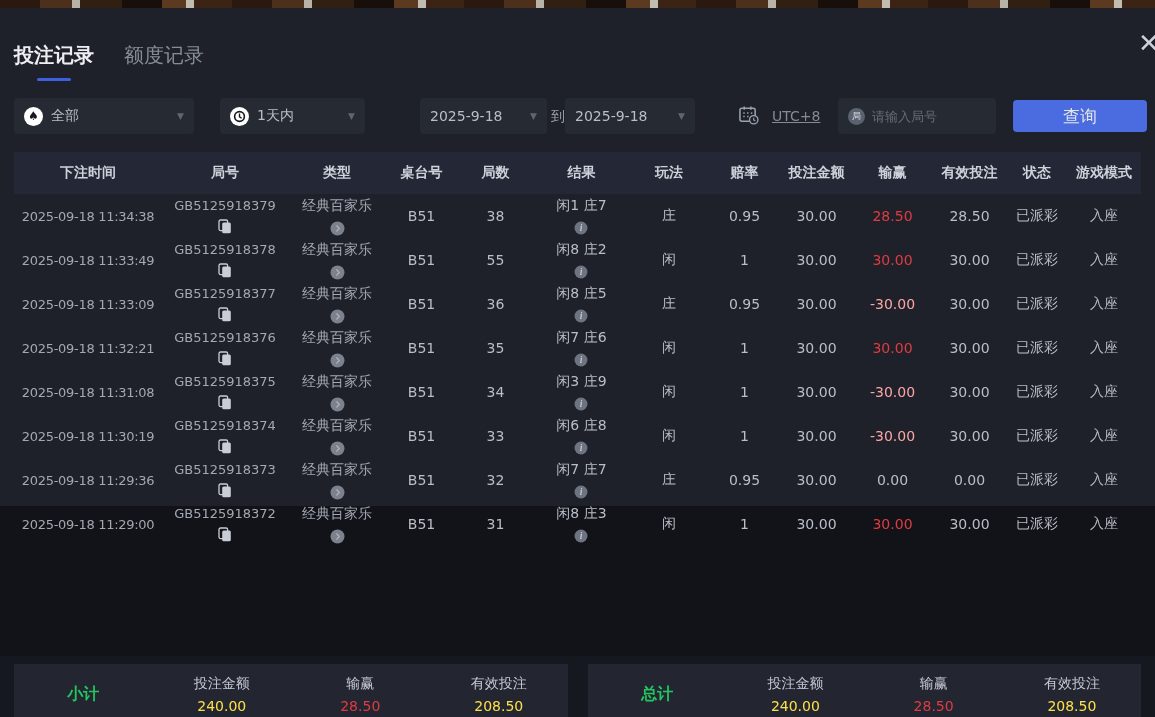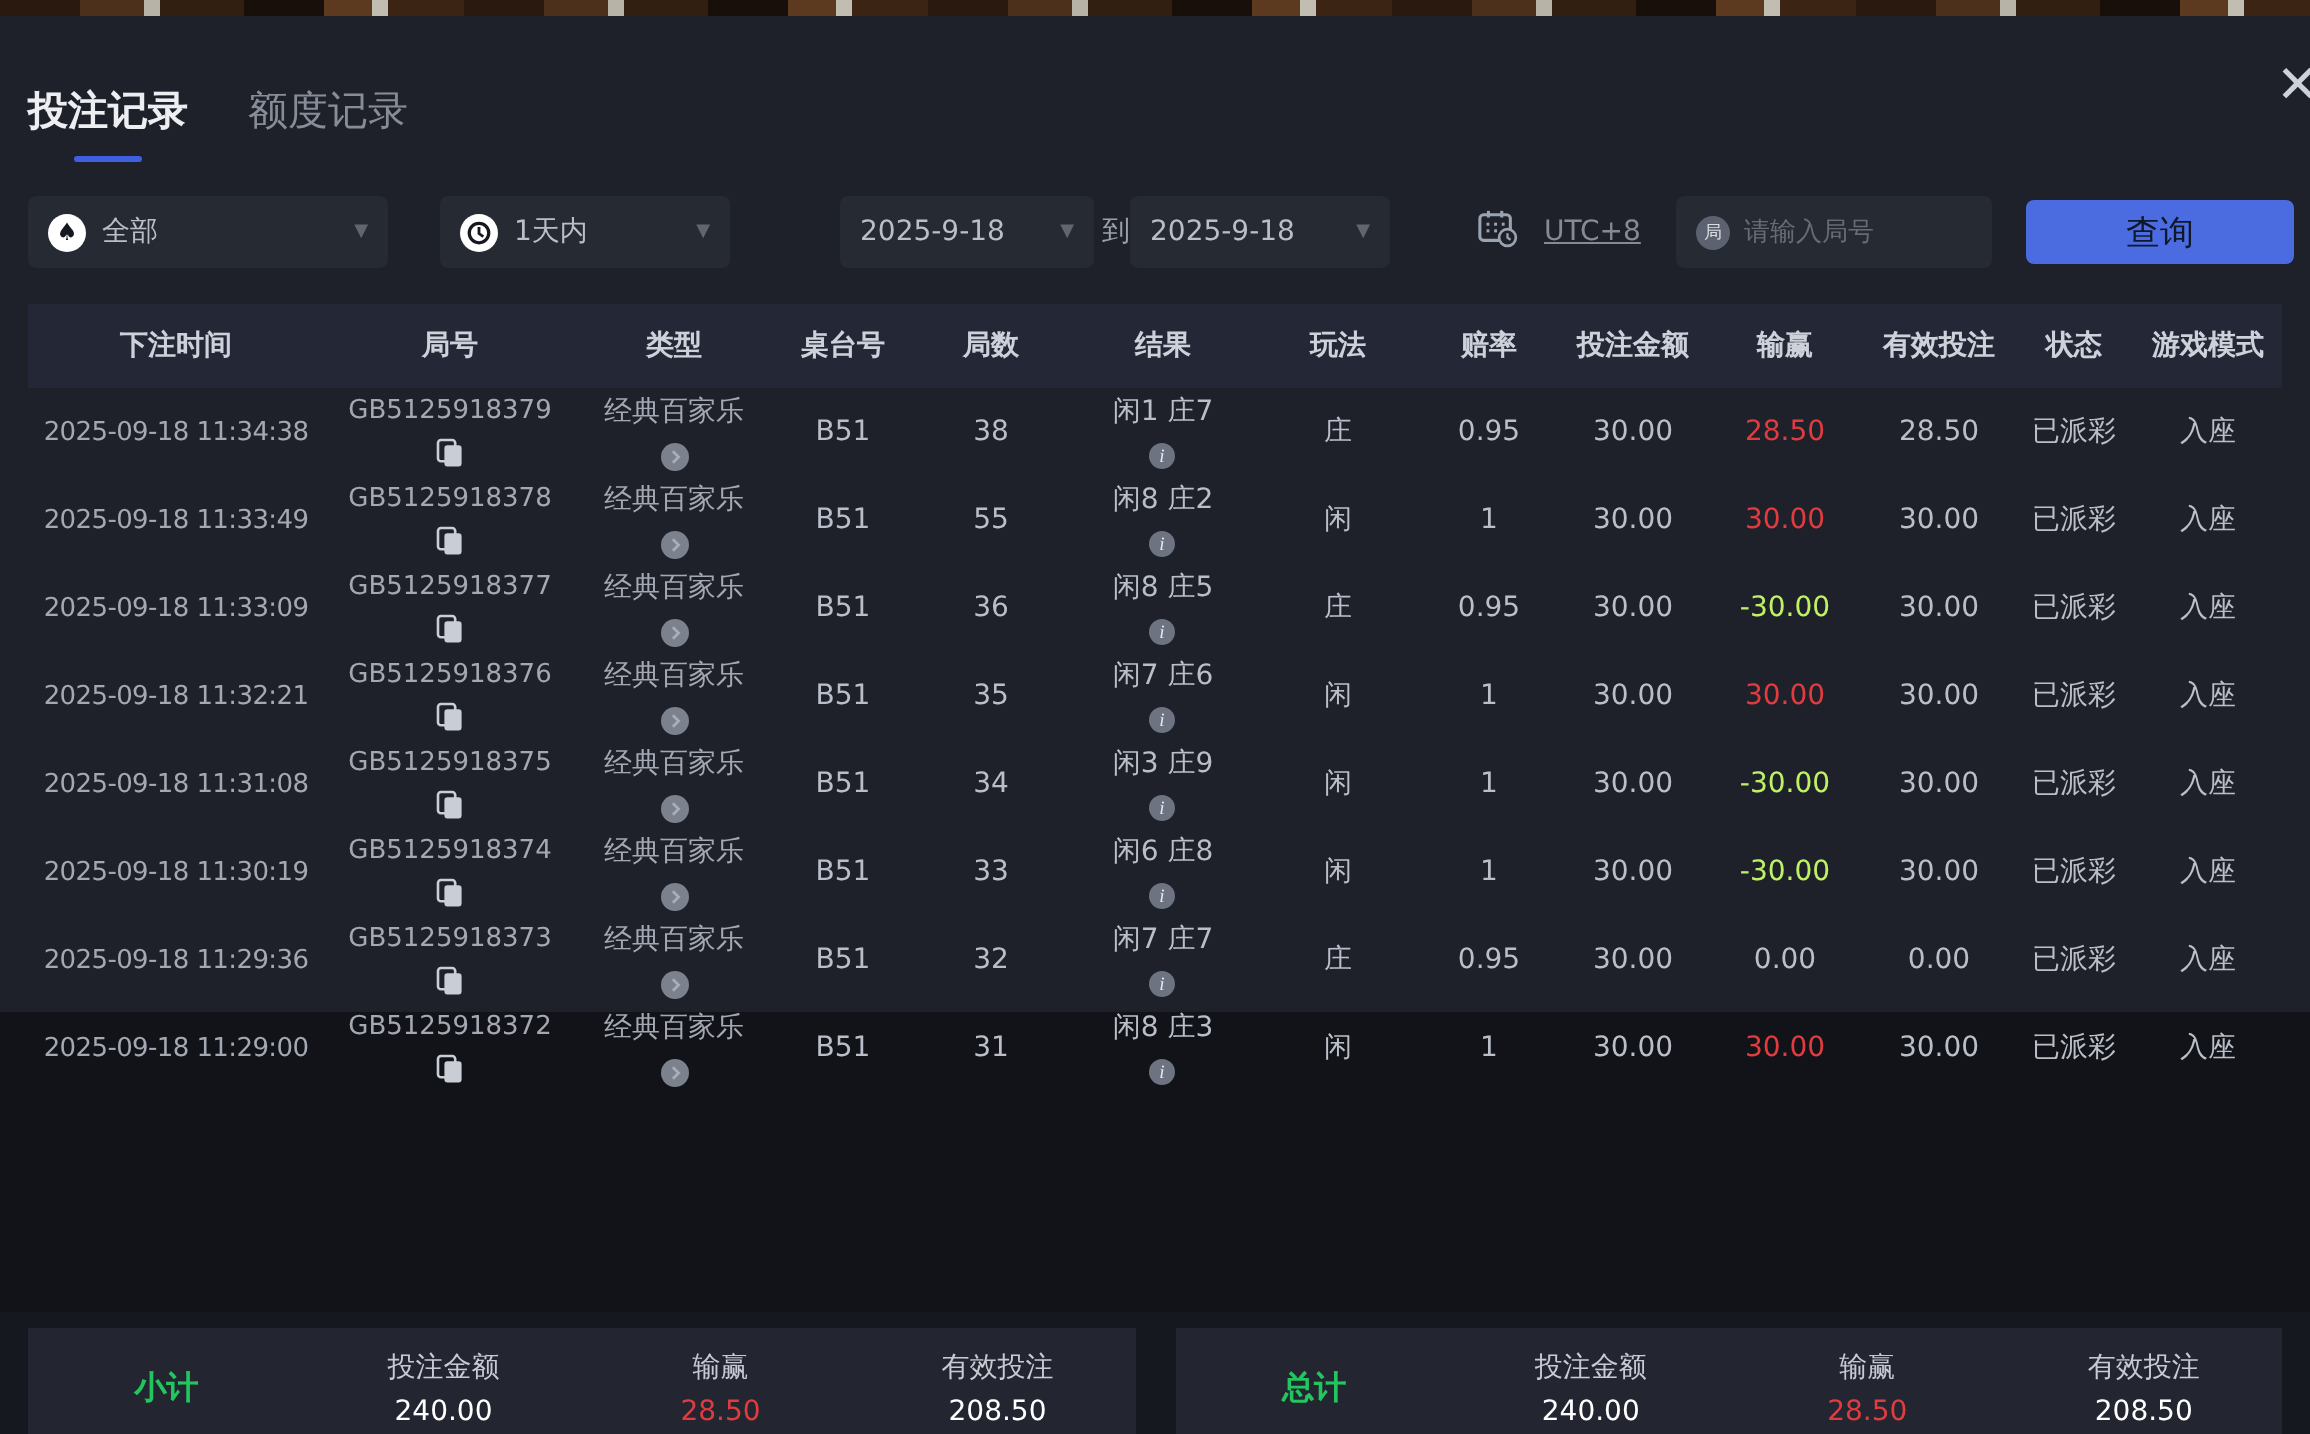"查询" .search-btn { color: #0f172a -> #e5e5e5 }
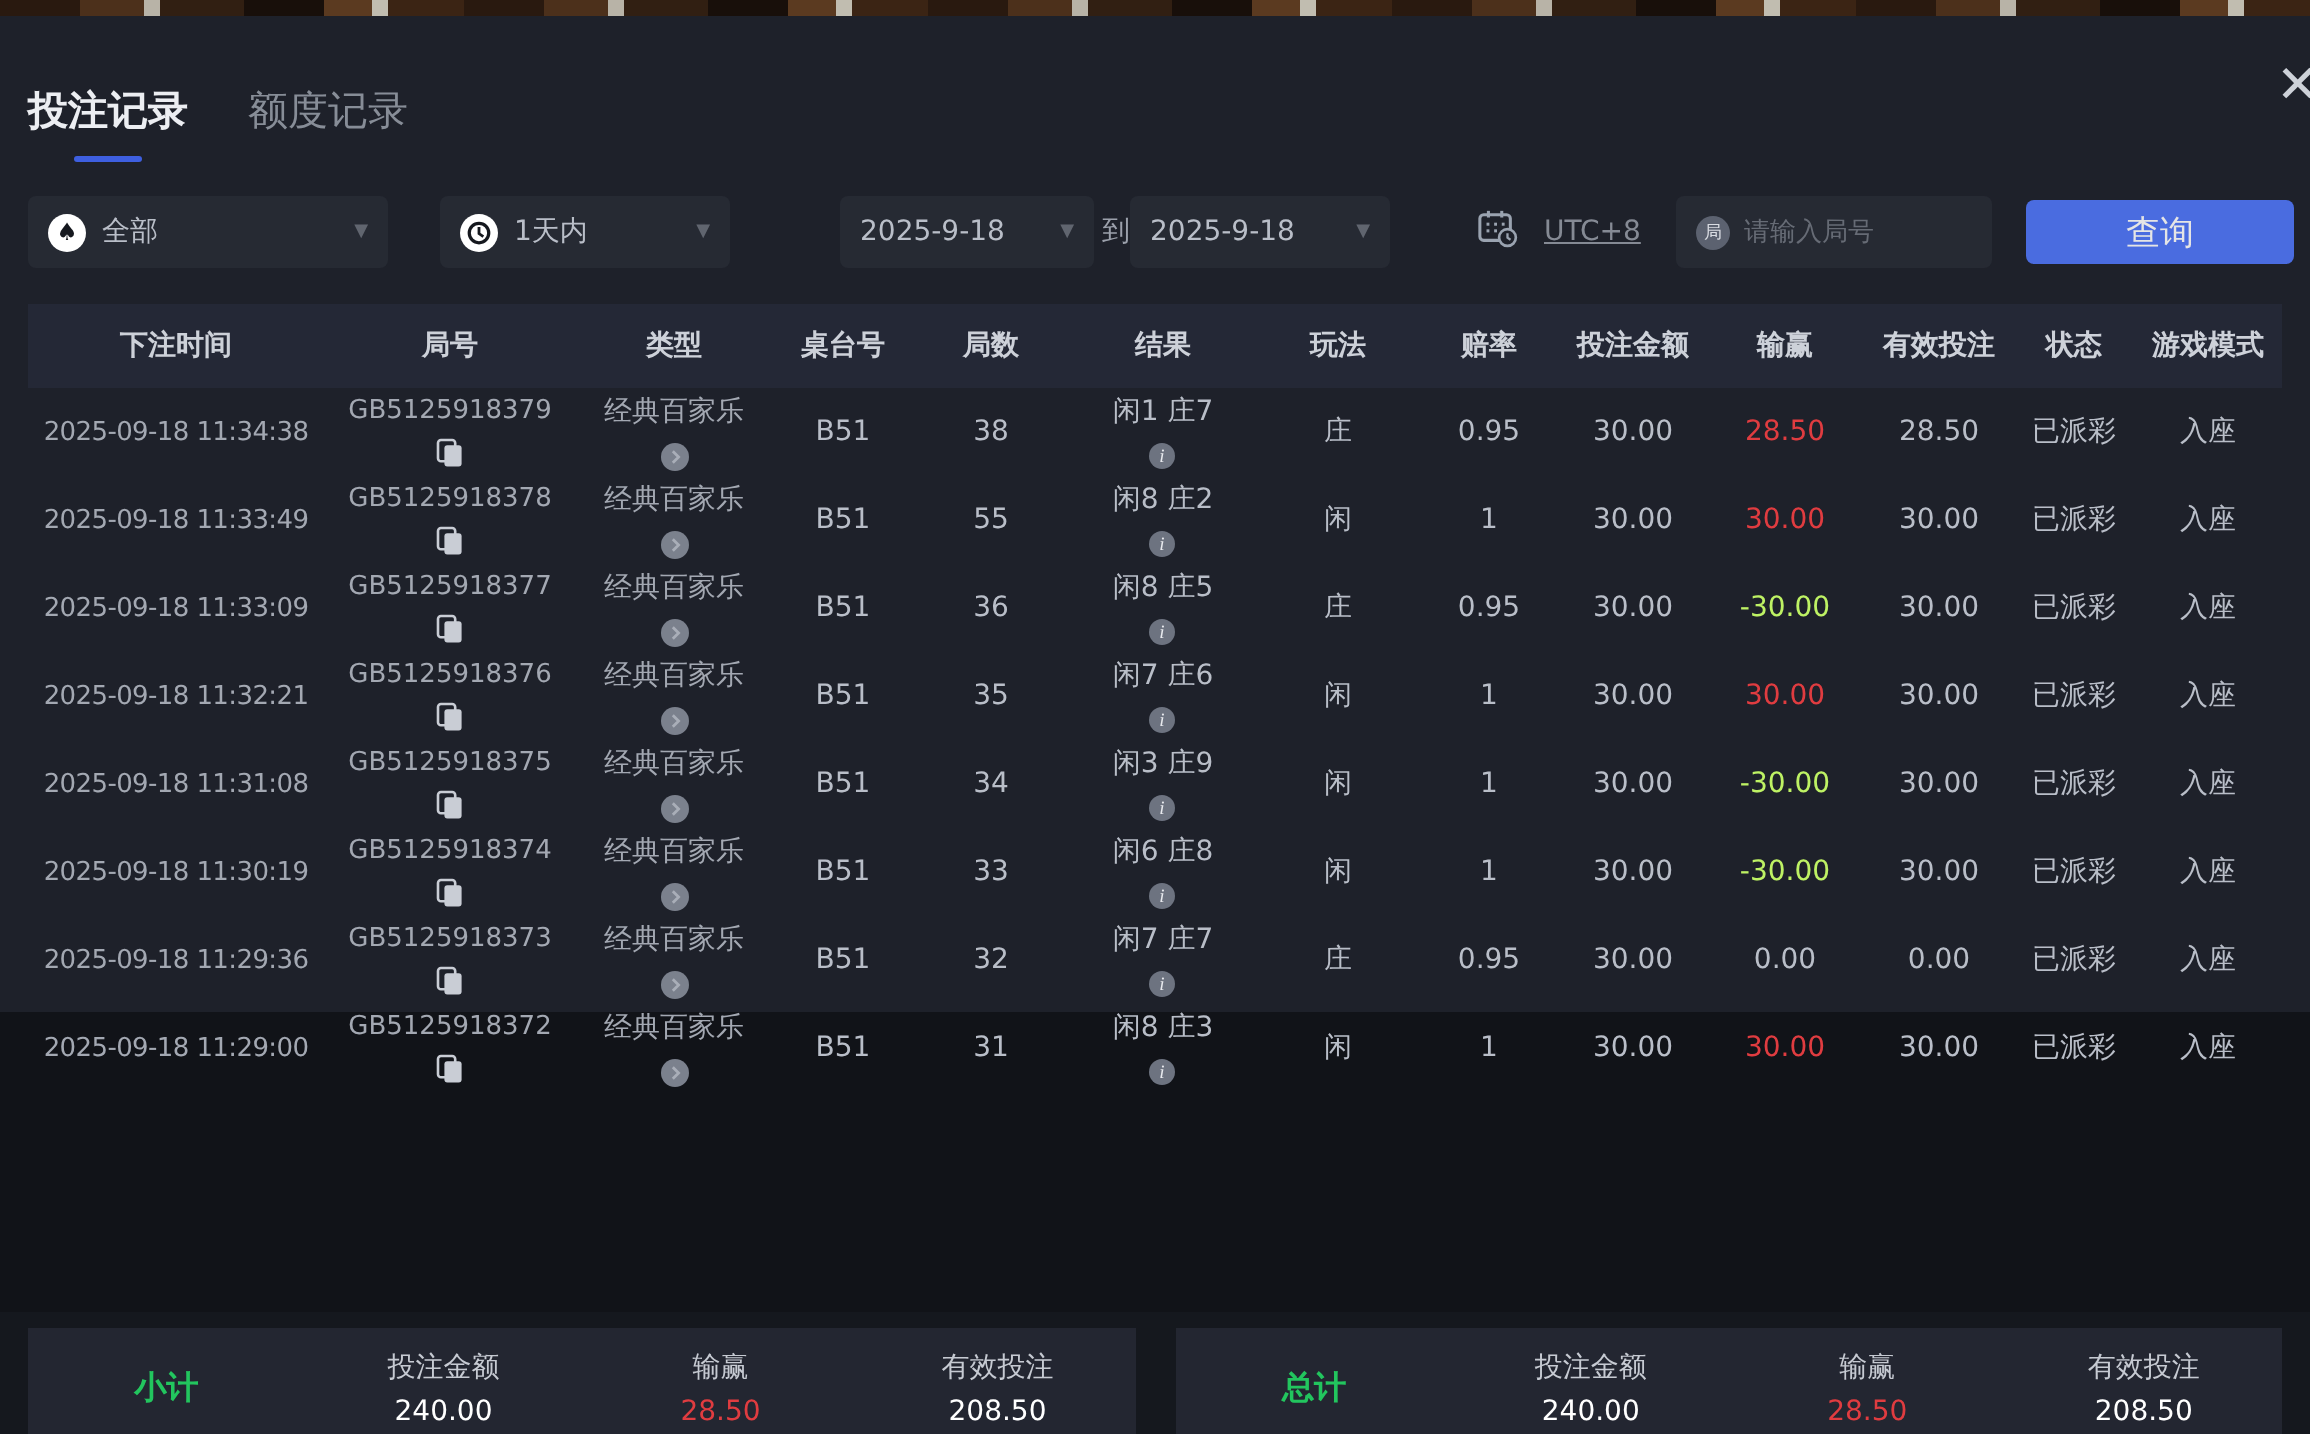"-30.00" td.loss { color: #bef264 -> #fca5a5 }
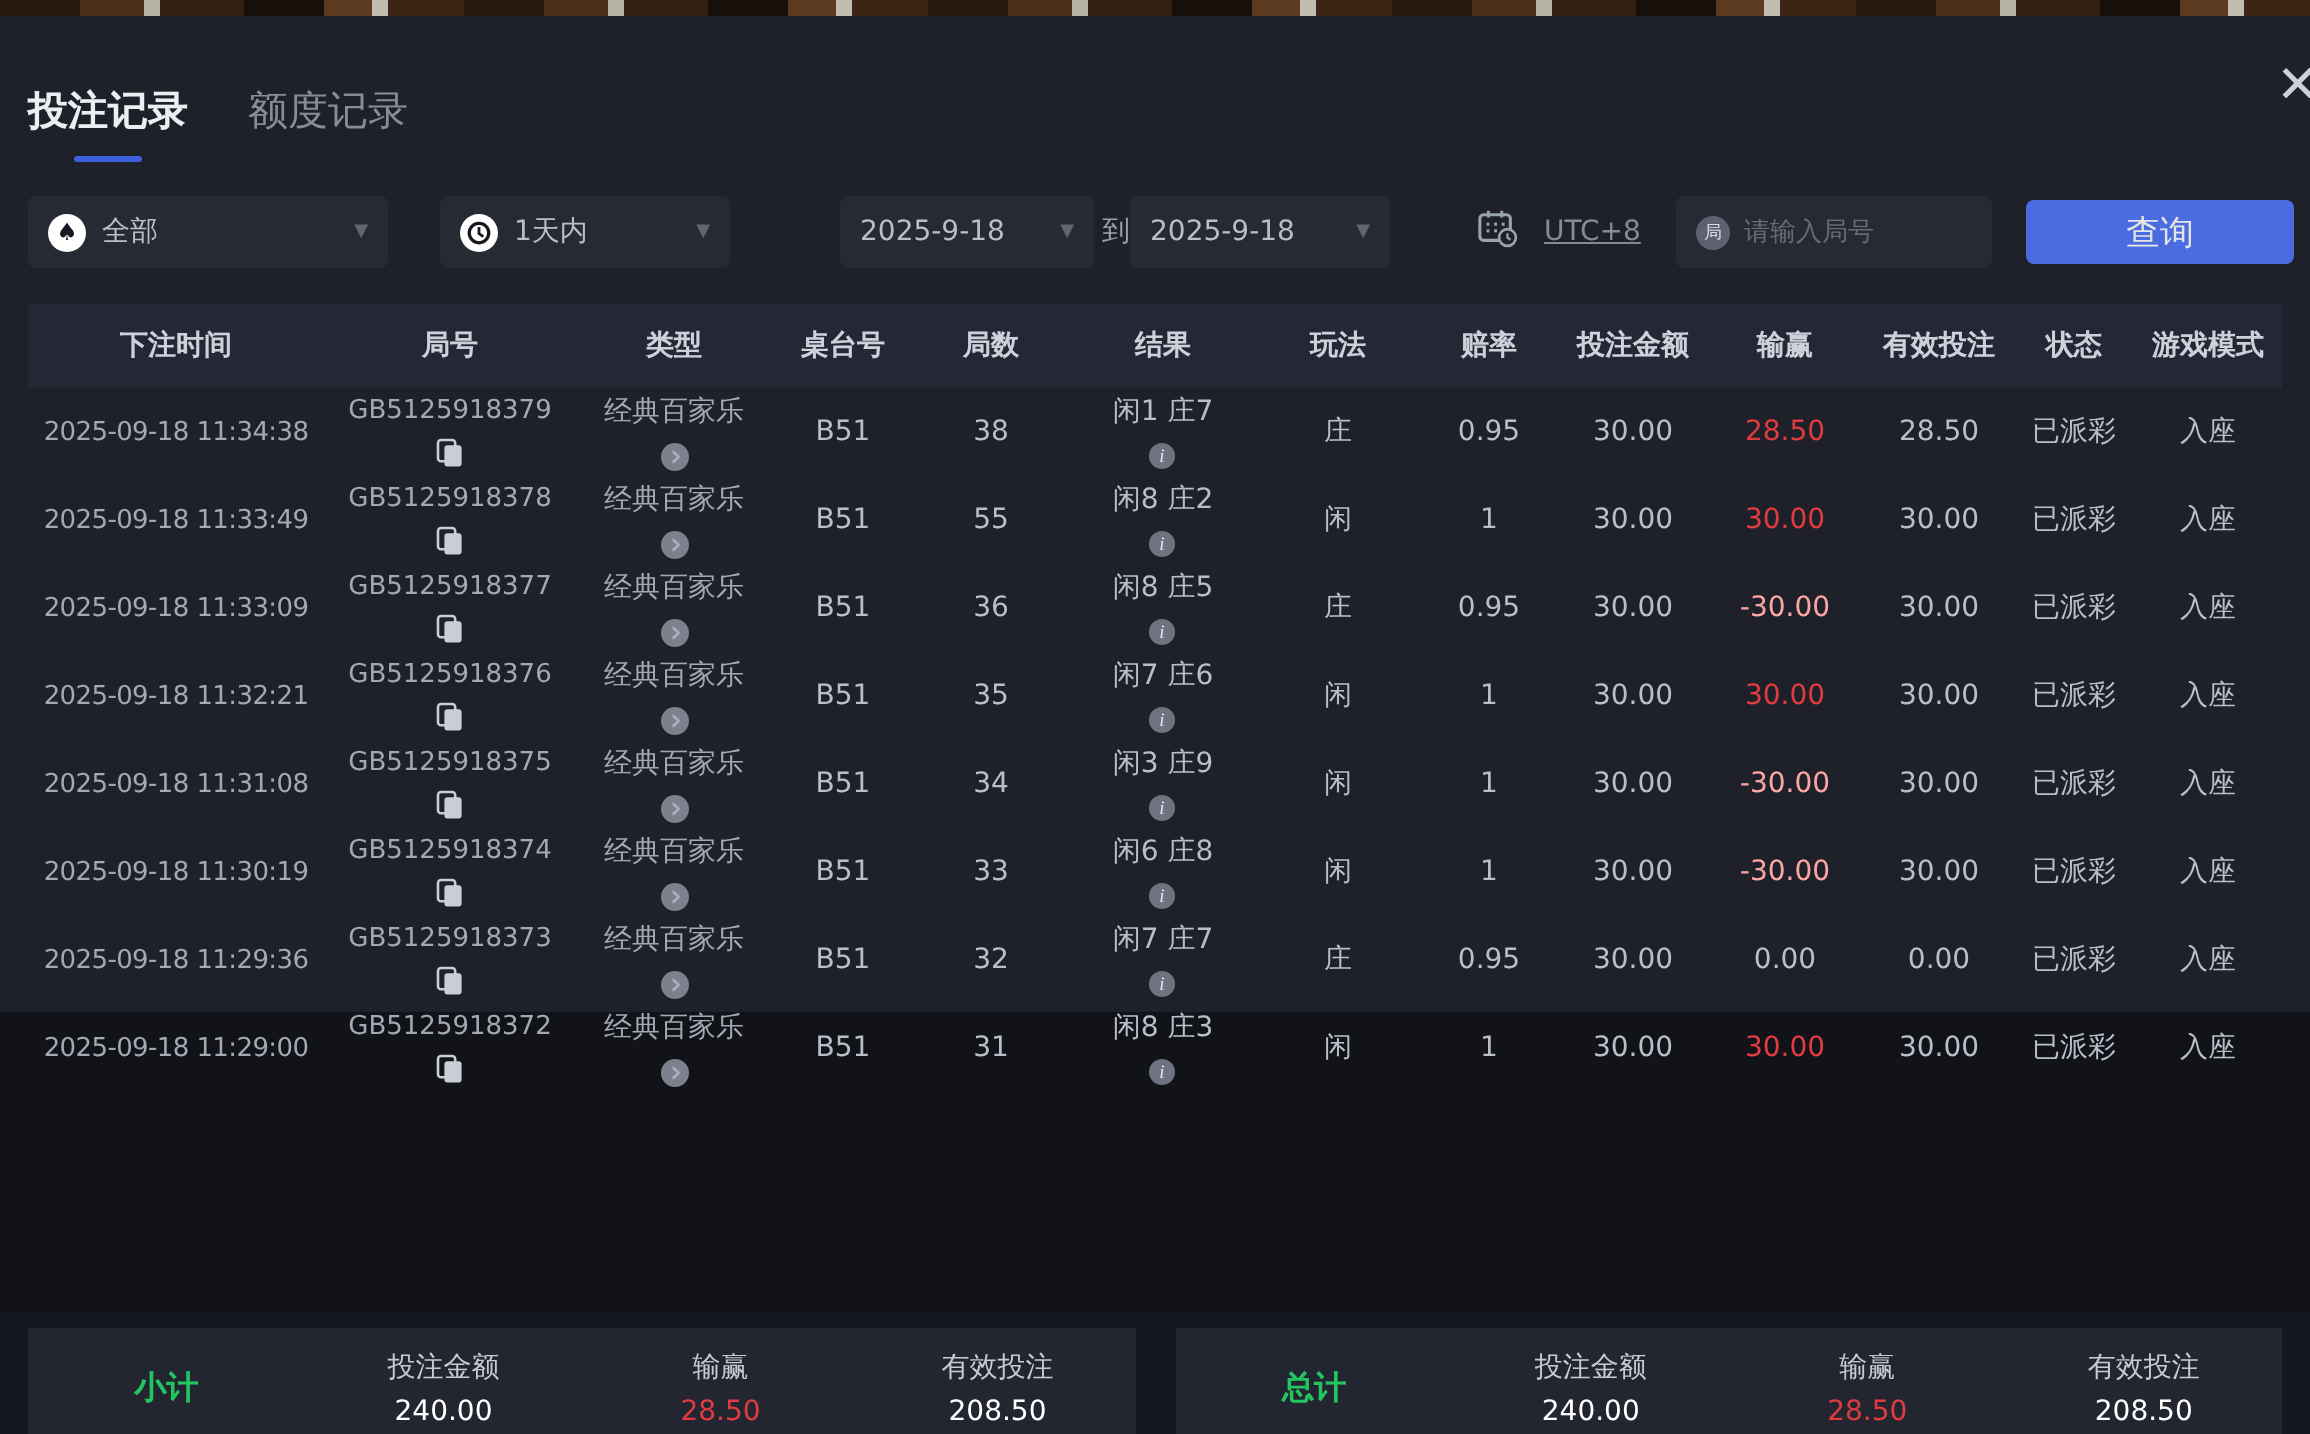"240.00" .stat .val { color: #ffffff -> #fde047 }
